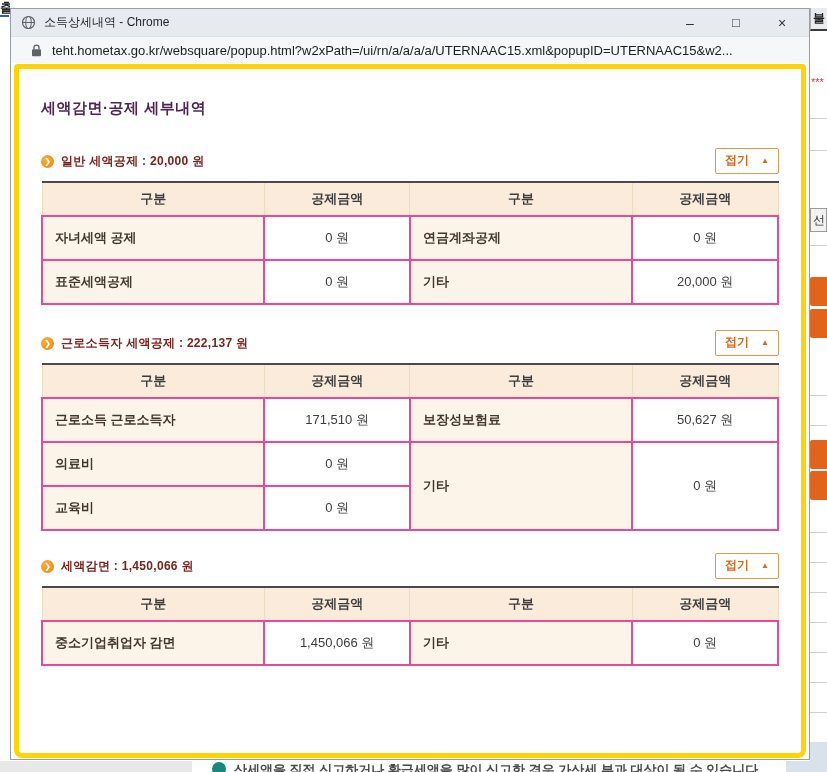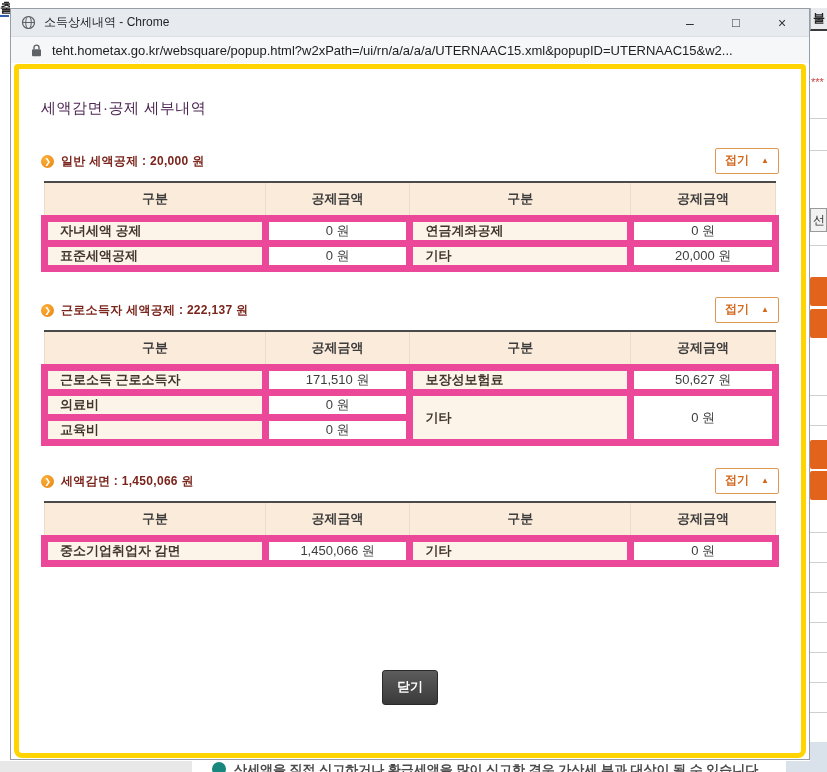"세액감면·공제 세부내역" .content-title { font-weight: normal -> bold }
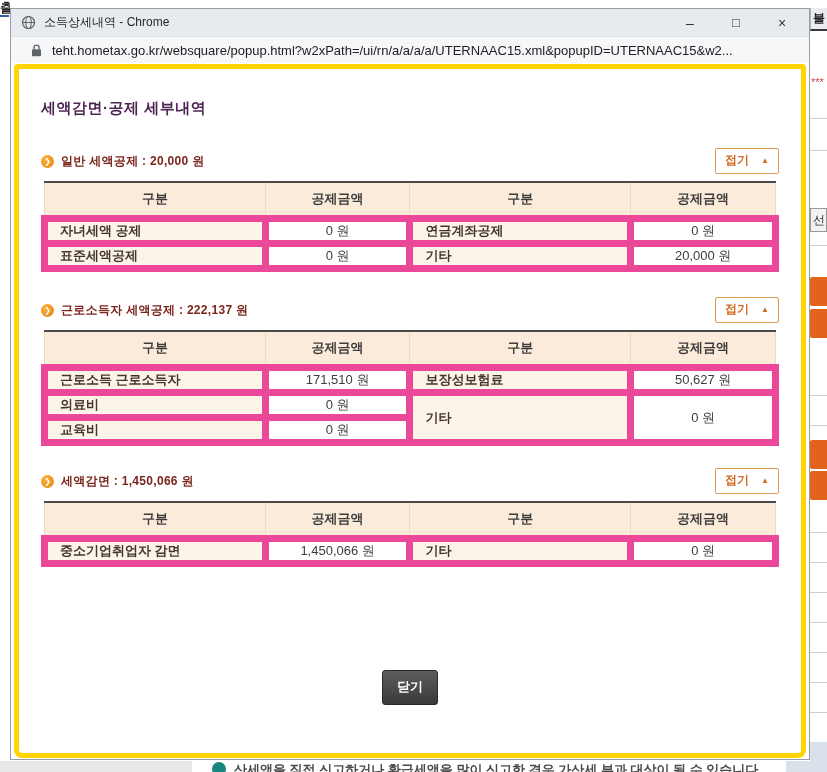"자녀세액 공제" table.deduction td { border: 7px solid #ec4899 -> 2px solid #ec4899; padding: 0 12px -> 12px 12px }
